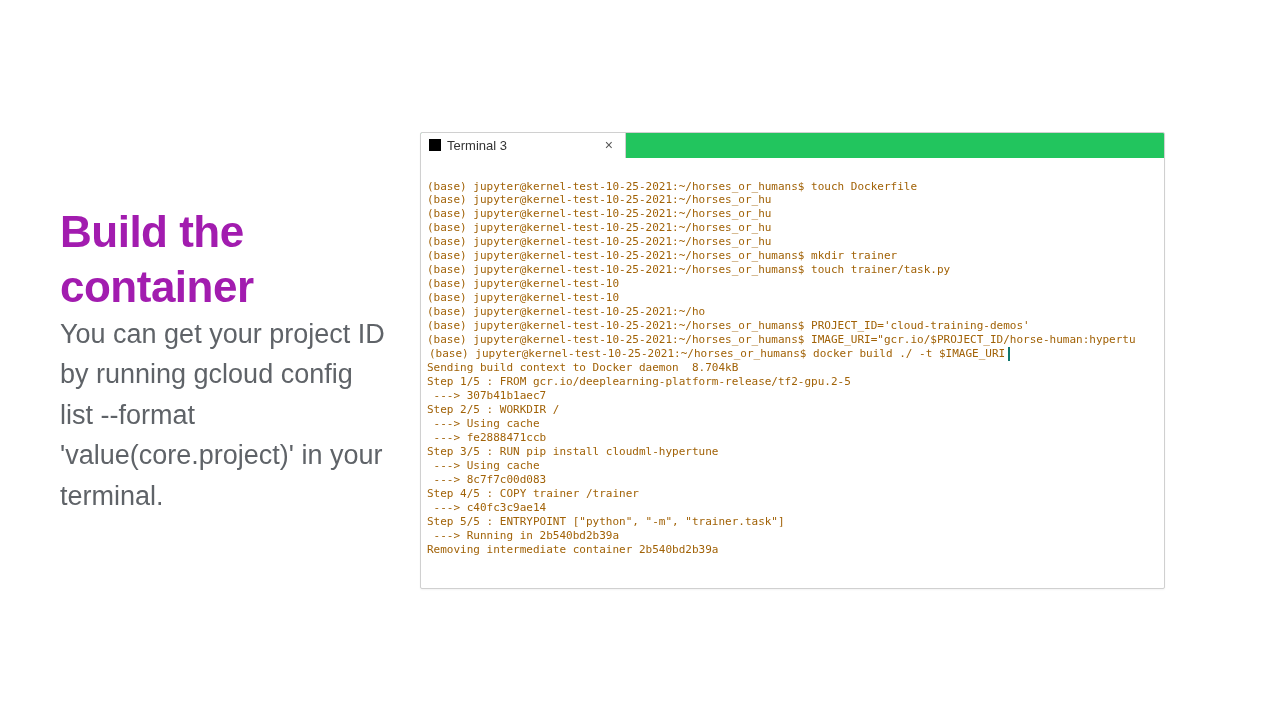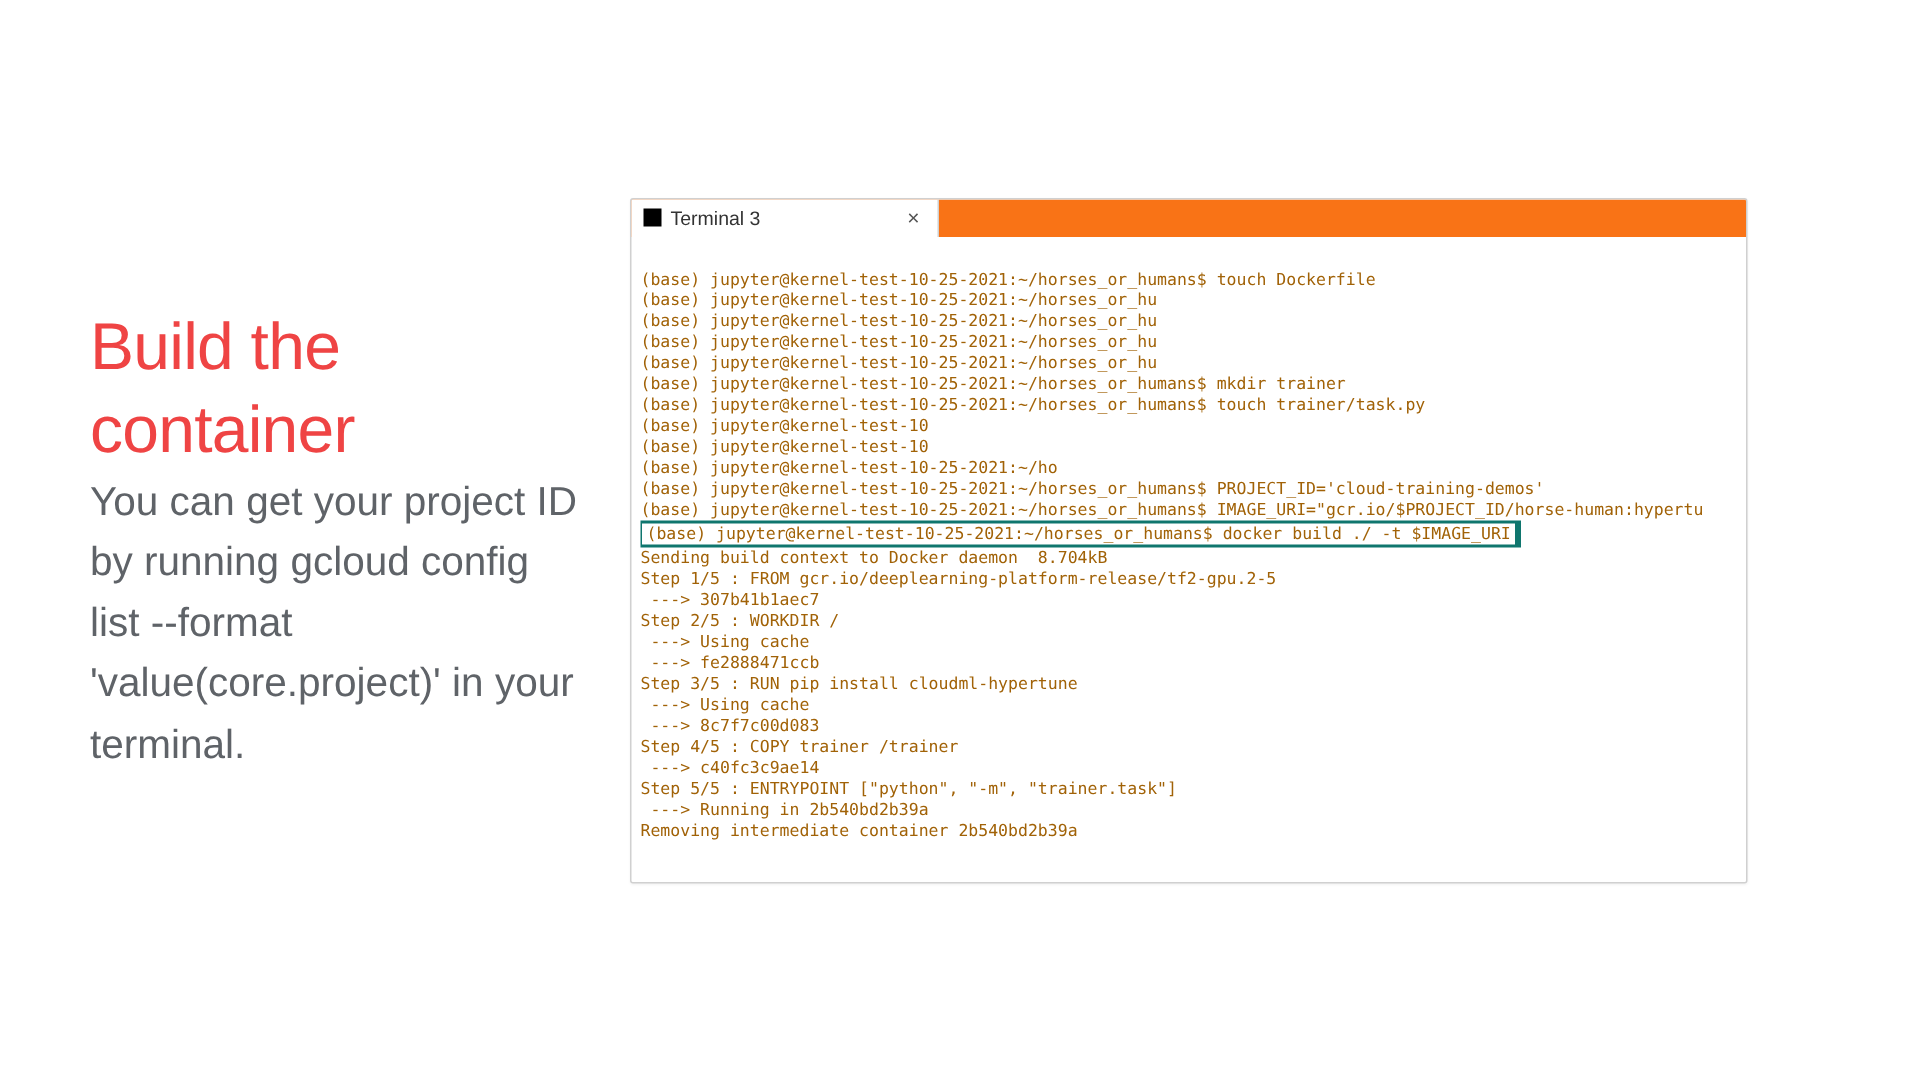"Terminal 3" .tab-bar { background: #f97316 -> #22c55e }
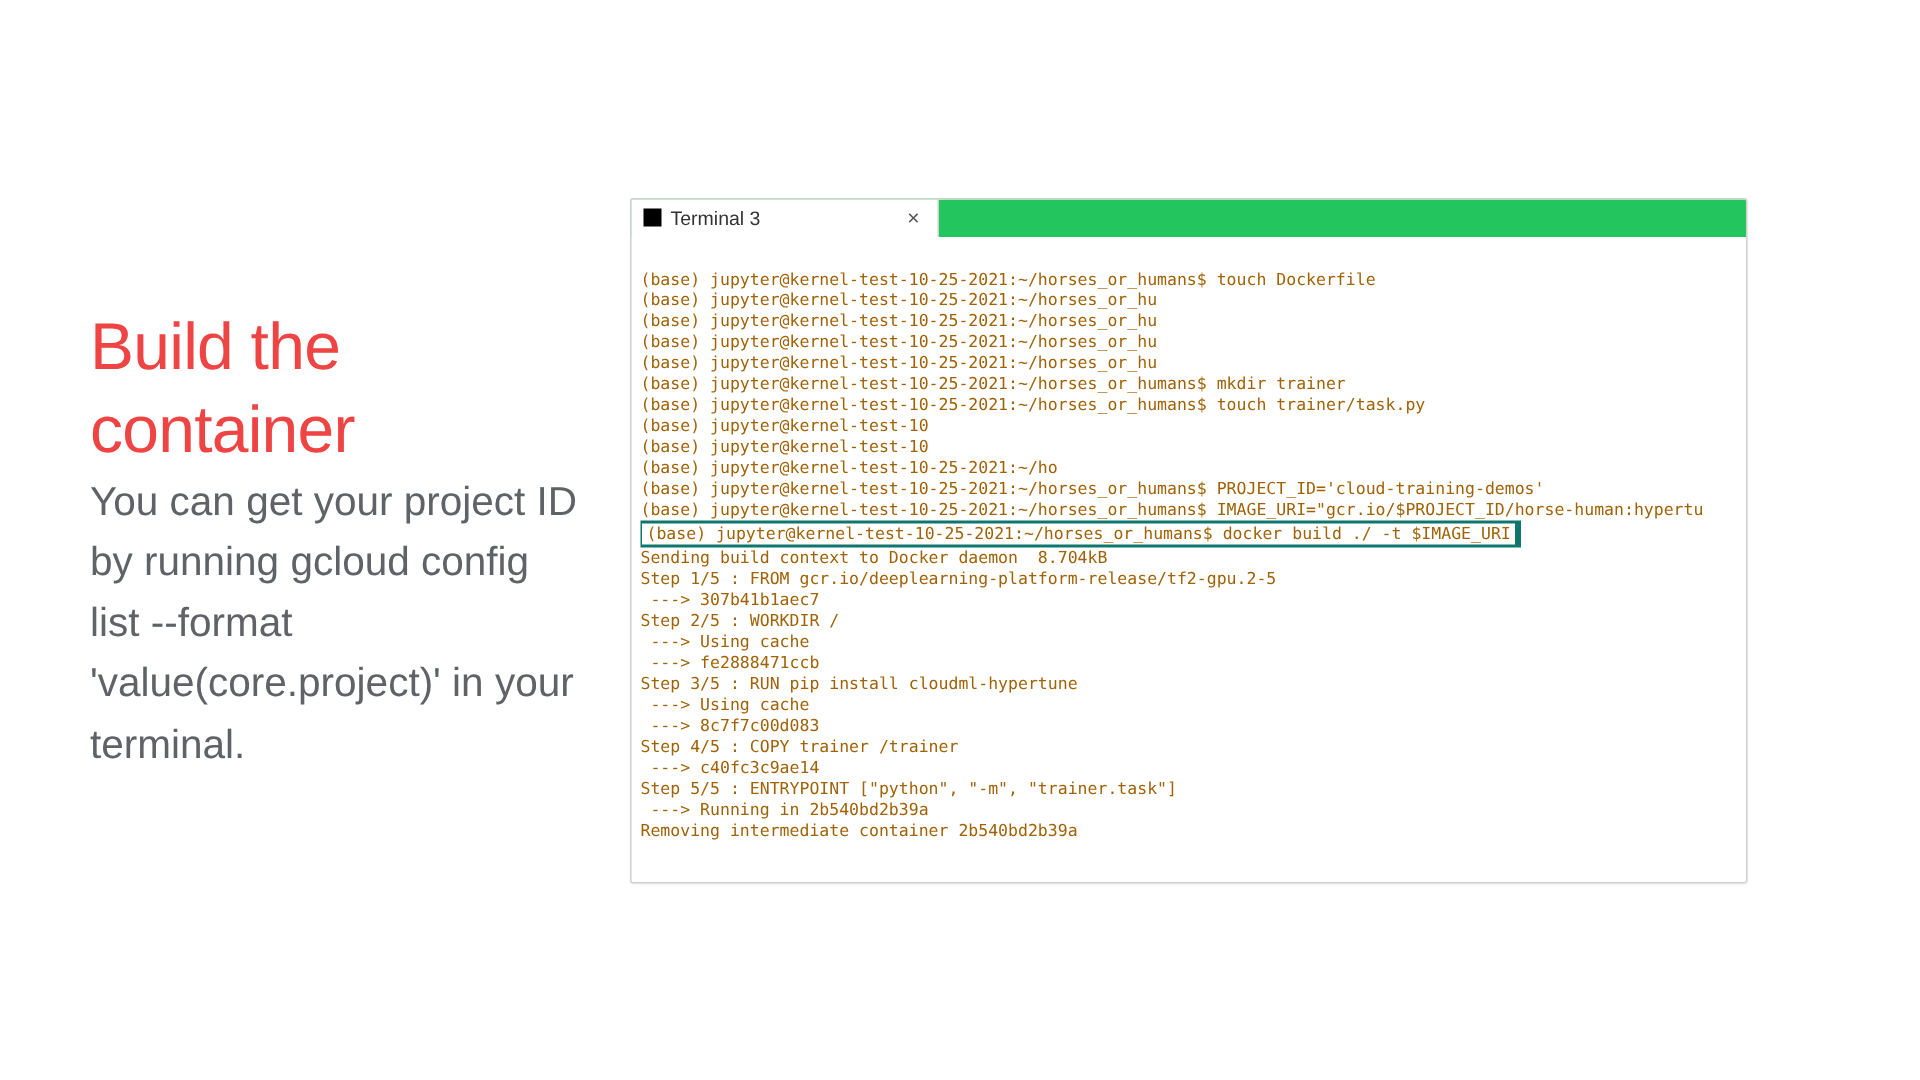"Build the container" .heading { color: #ef4444 -> #a21caf; font-weight: 400 -> 700 }
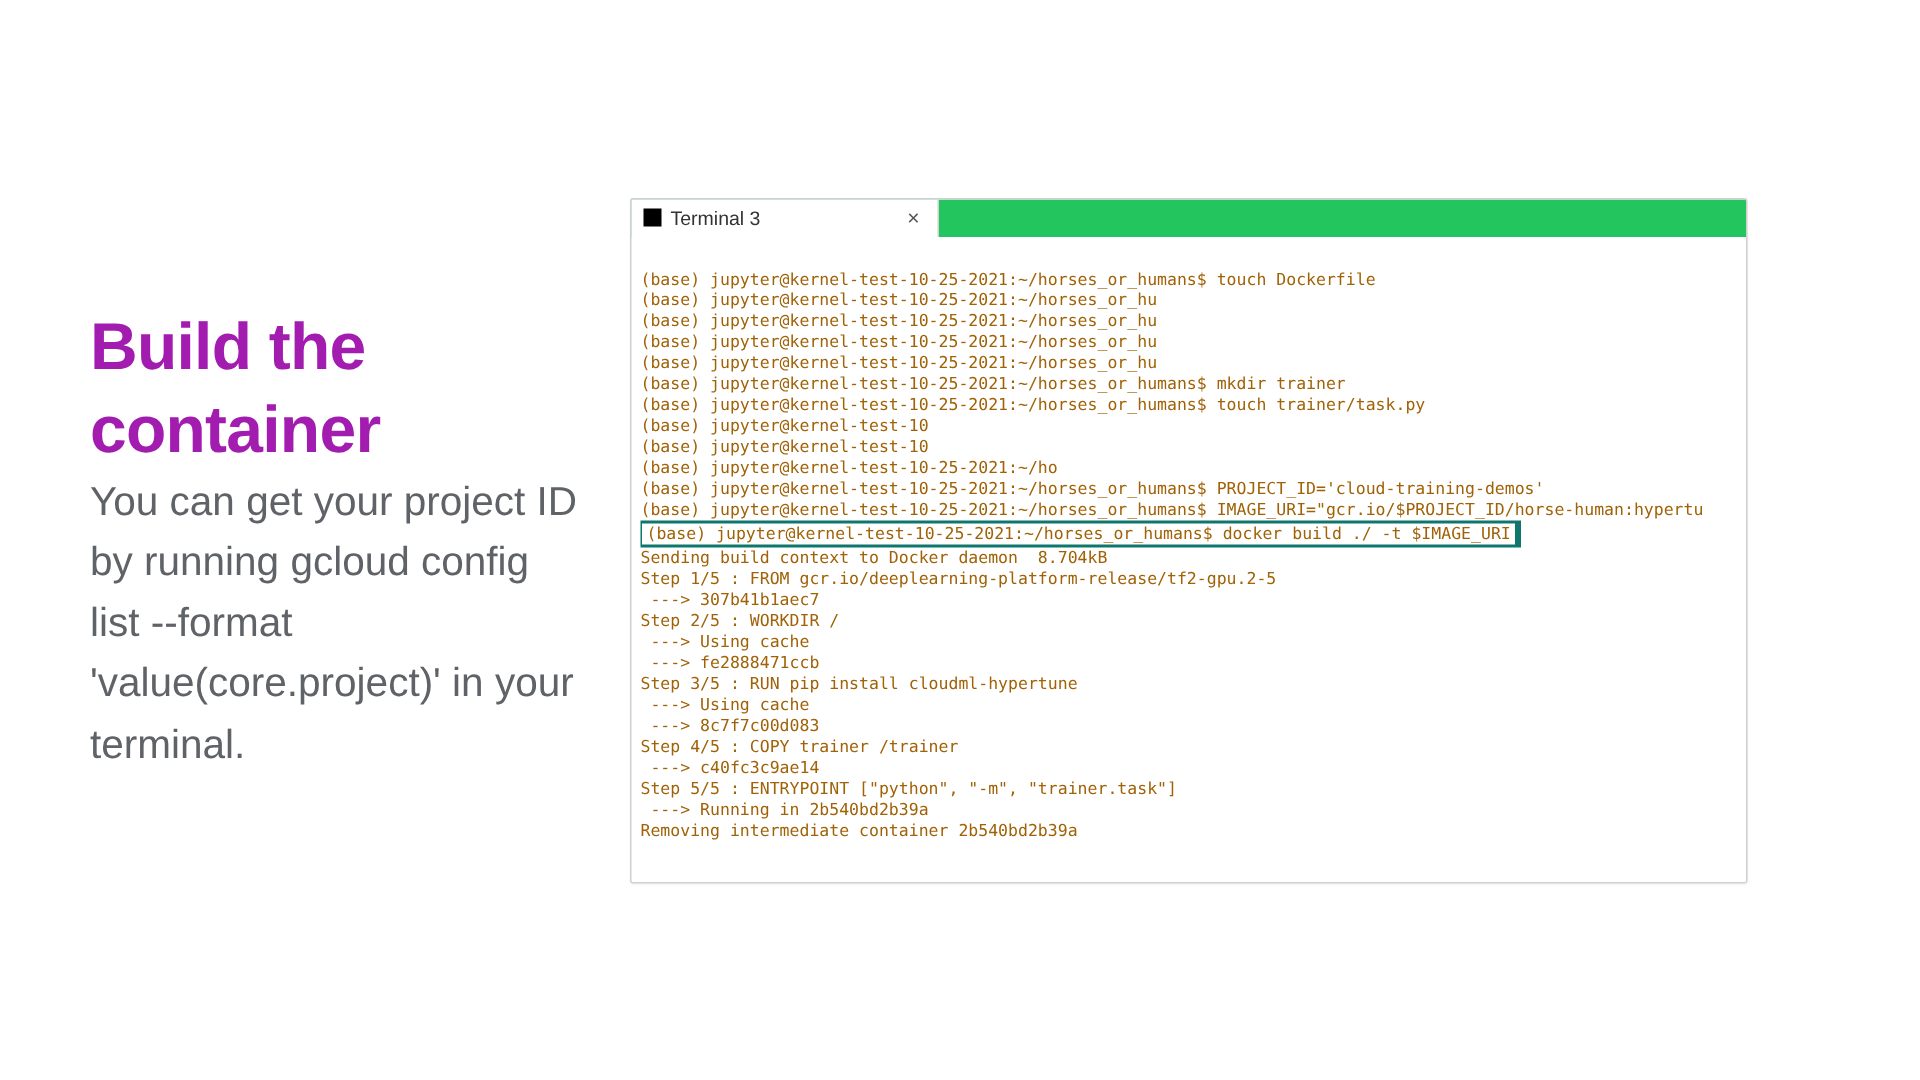"(base) jupyter@kernel-test-10-25-2021:~/horses_or_humans$ docker" .highlight-line { border: 4px solid #0f766e -> 2px solid #0f766e }
